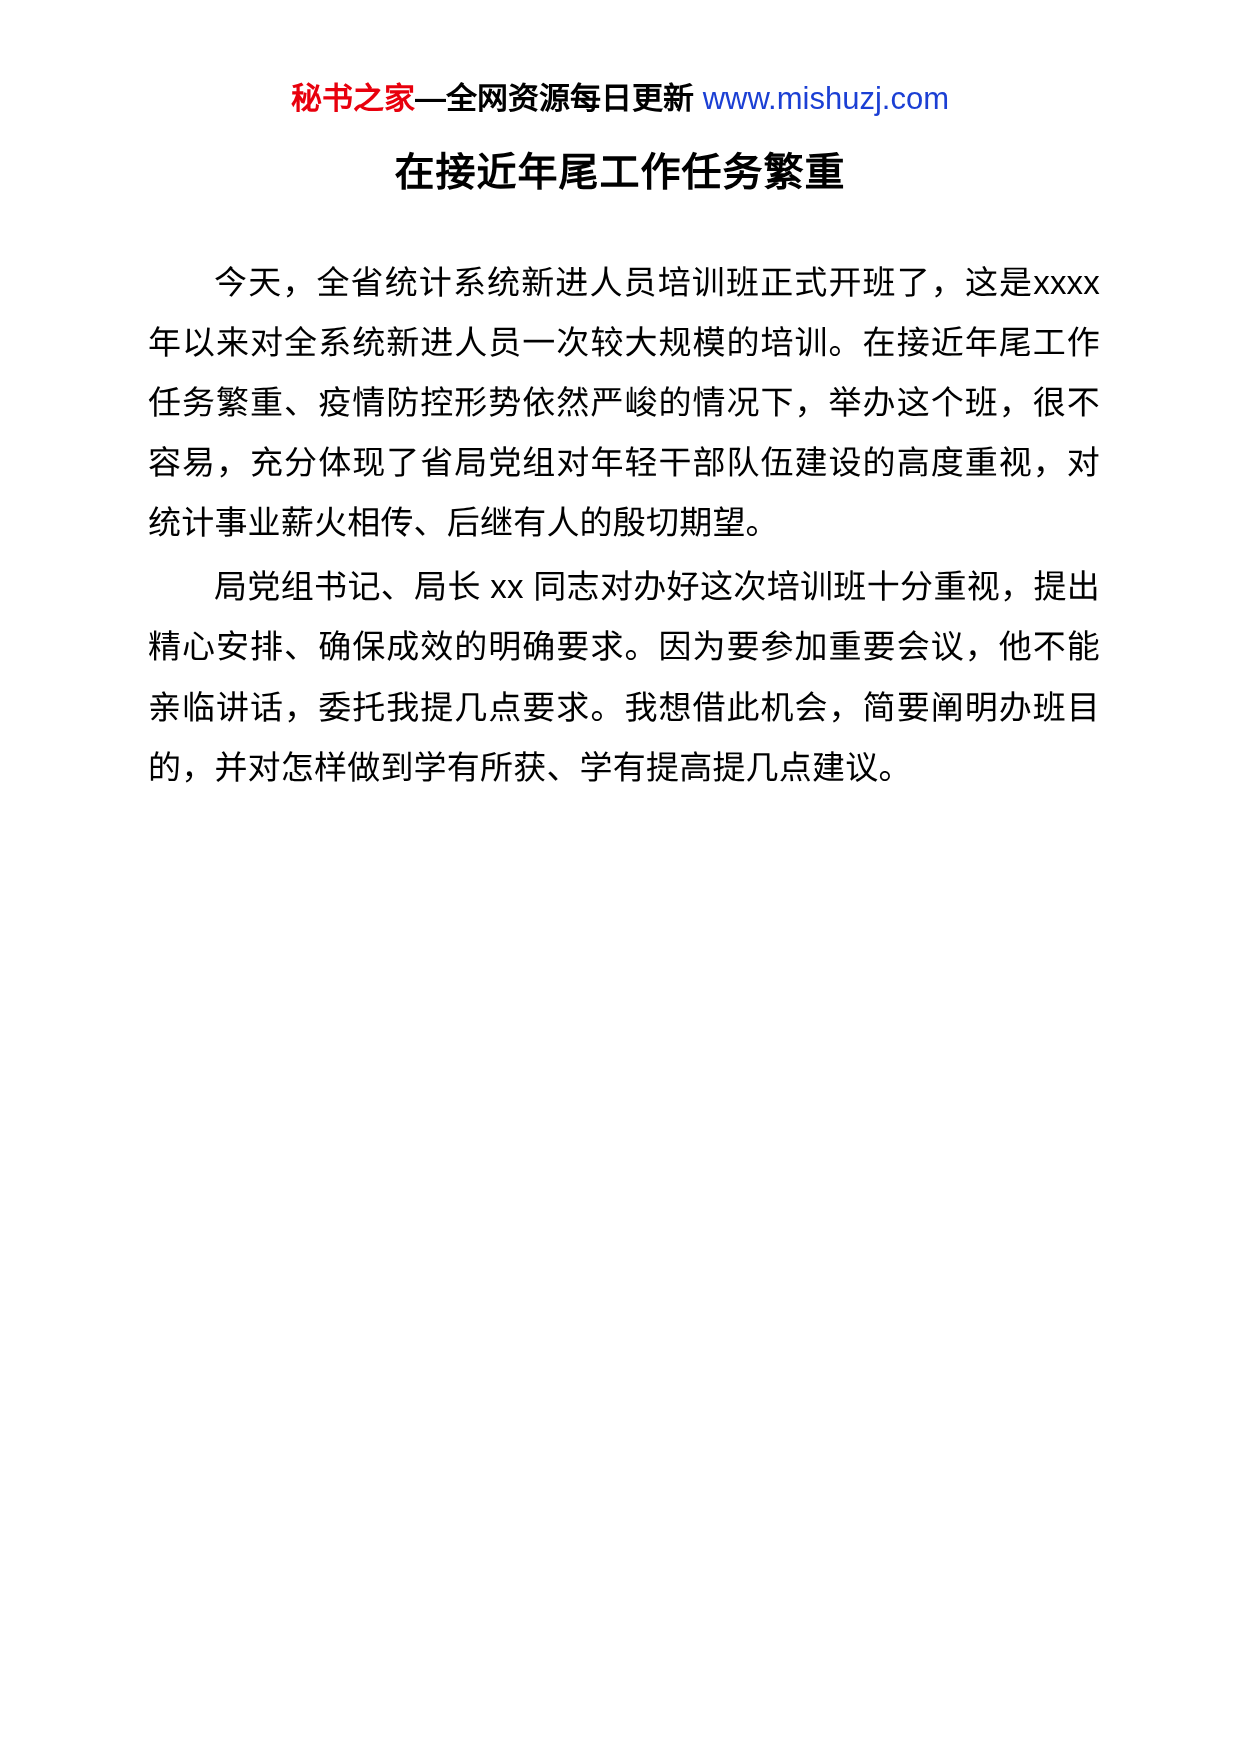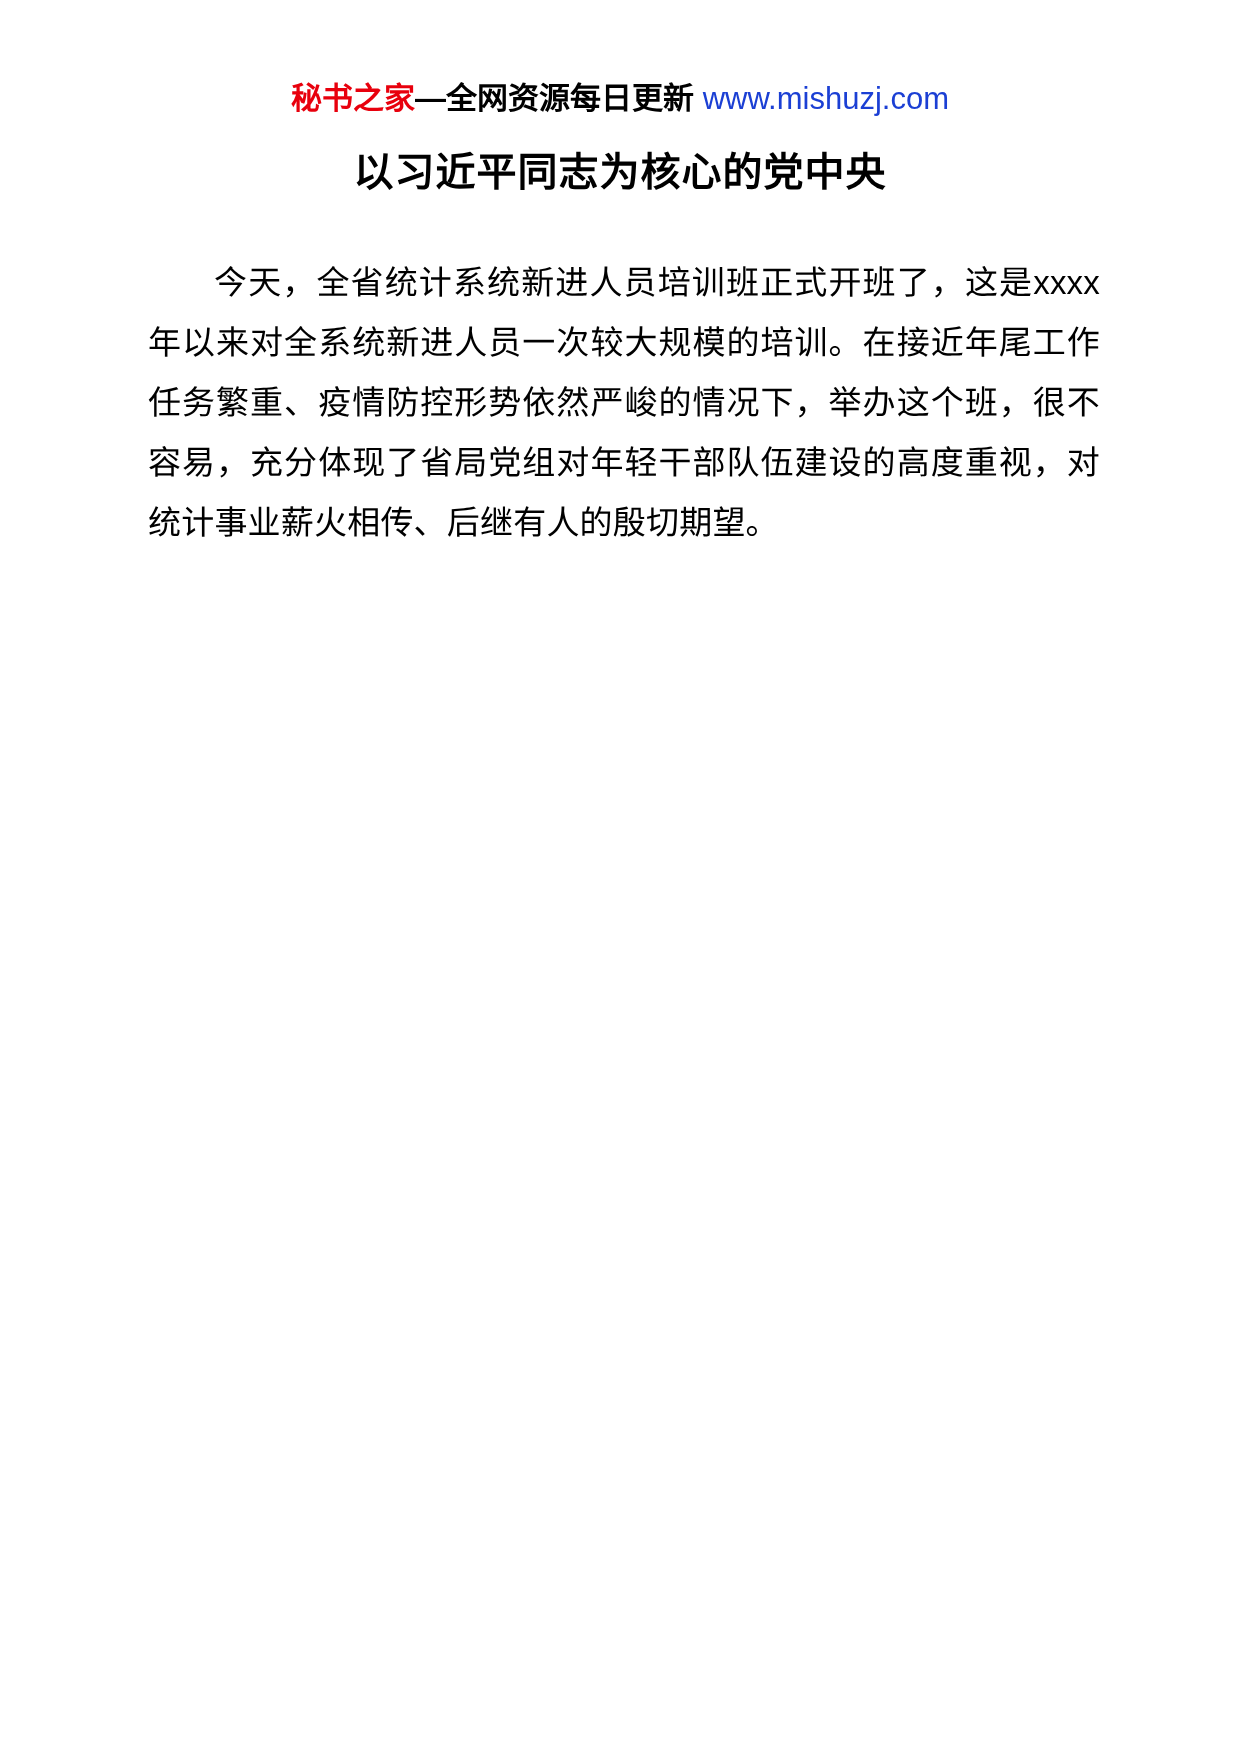"以习近平同志为核心的党中央" span.line { text: 以习近平同志为核心的党中央 -> 在接近年尾工作任务繁重 }
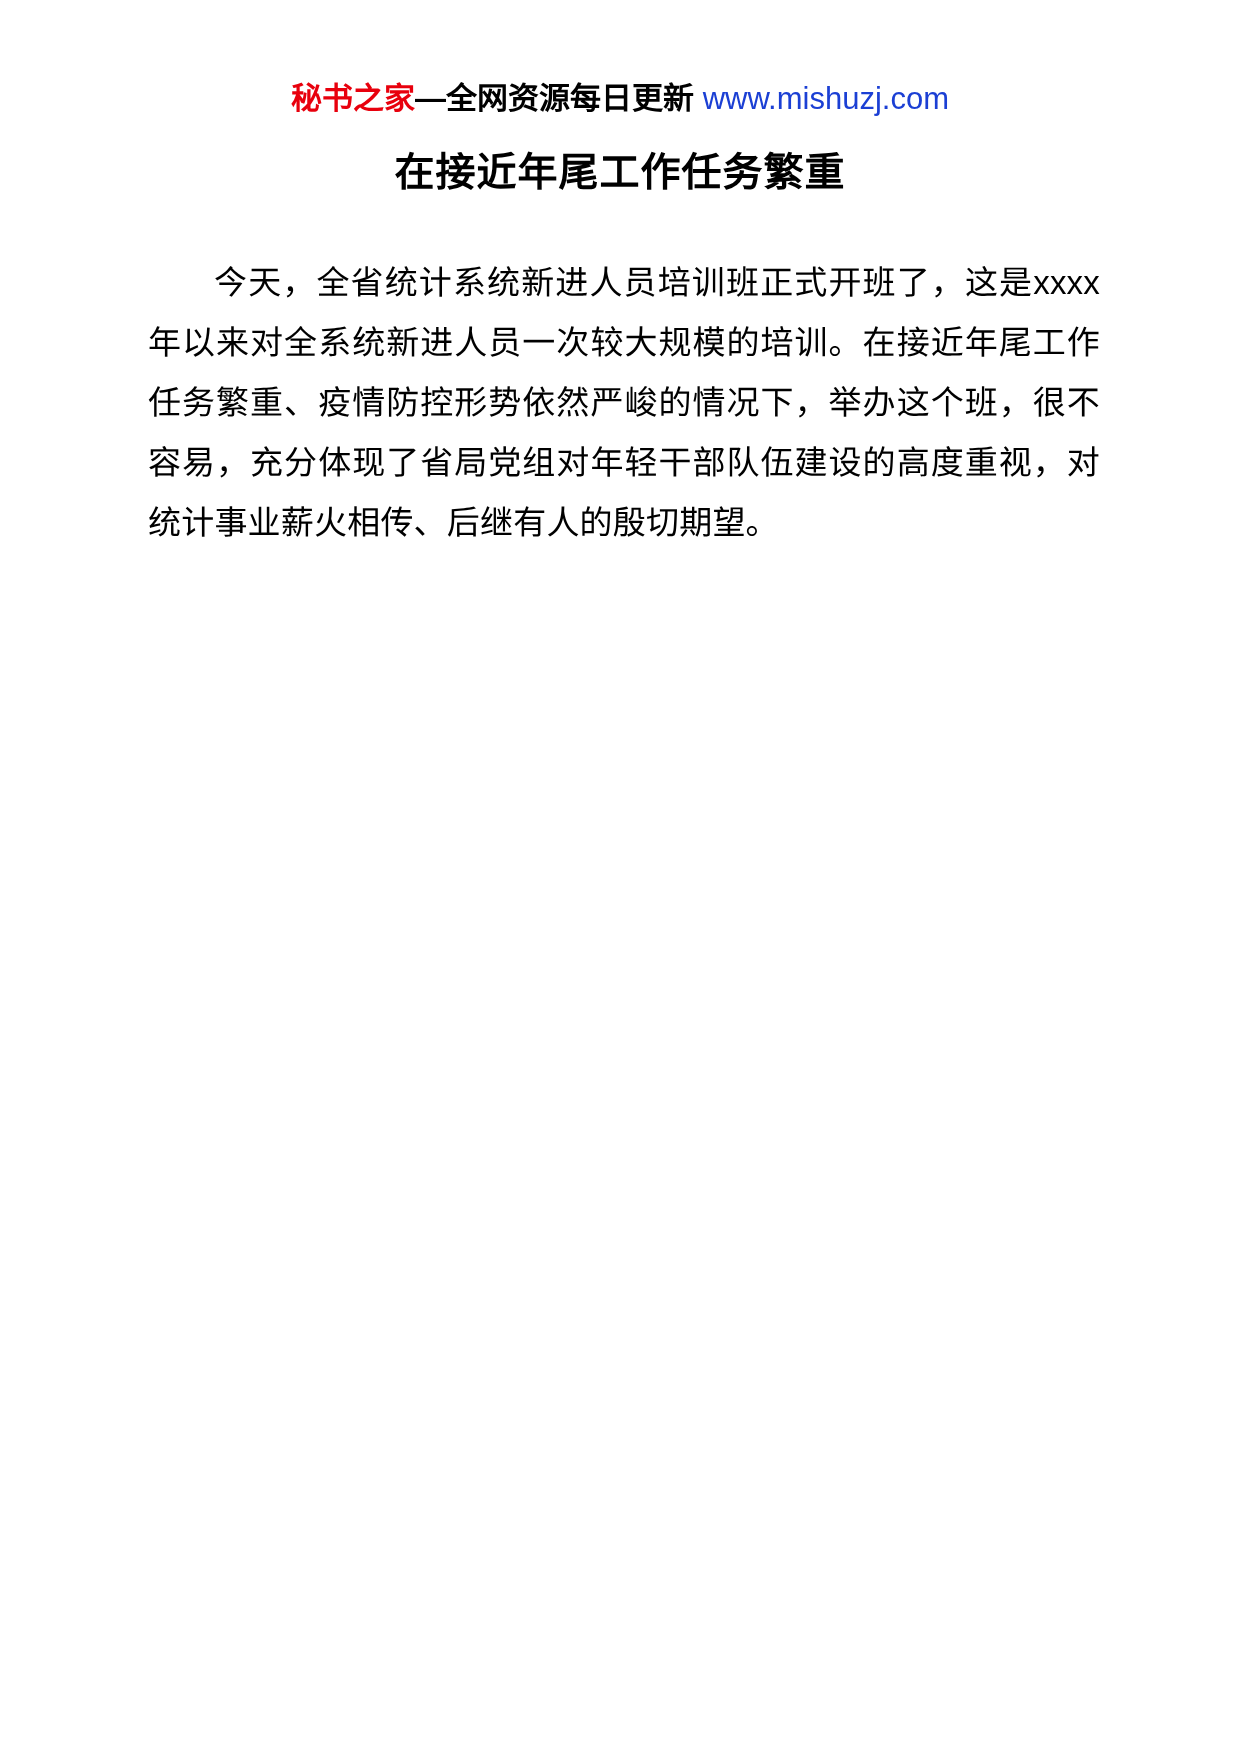"局党组书记、局长 xx" p { html: none -> <p><span>局党组书记、局长 xx 同志对办好这次培训班十分重视，提出精心安排、确保成效的明确要求。因为要参加重要会议，他不能亲临讲话，委托我提几点要求。我想借此机会，简要阐明办班目的，并对怎样做到学有所获、学有提高提几点建议。</span></p> }
